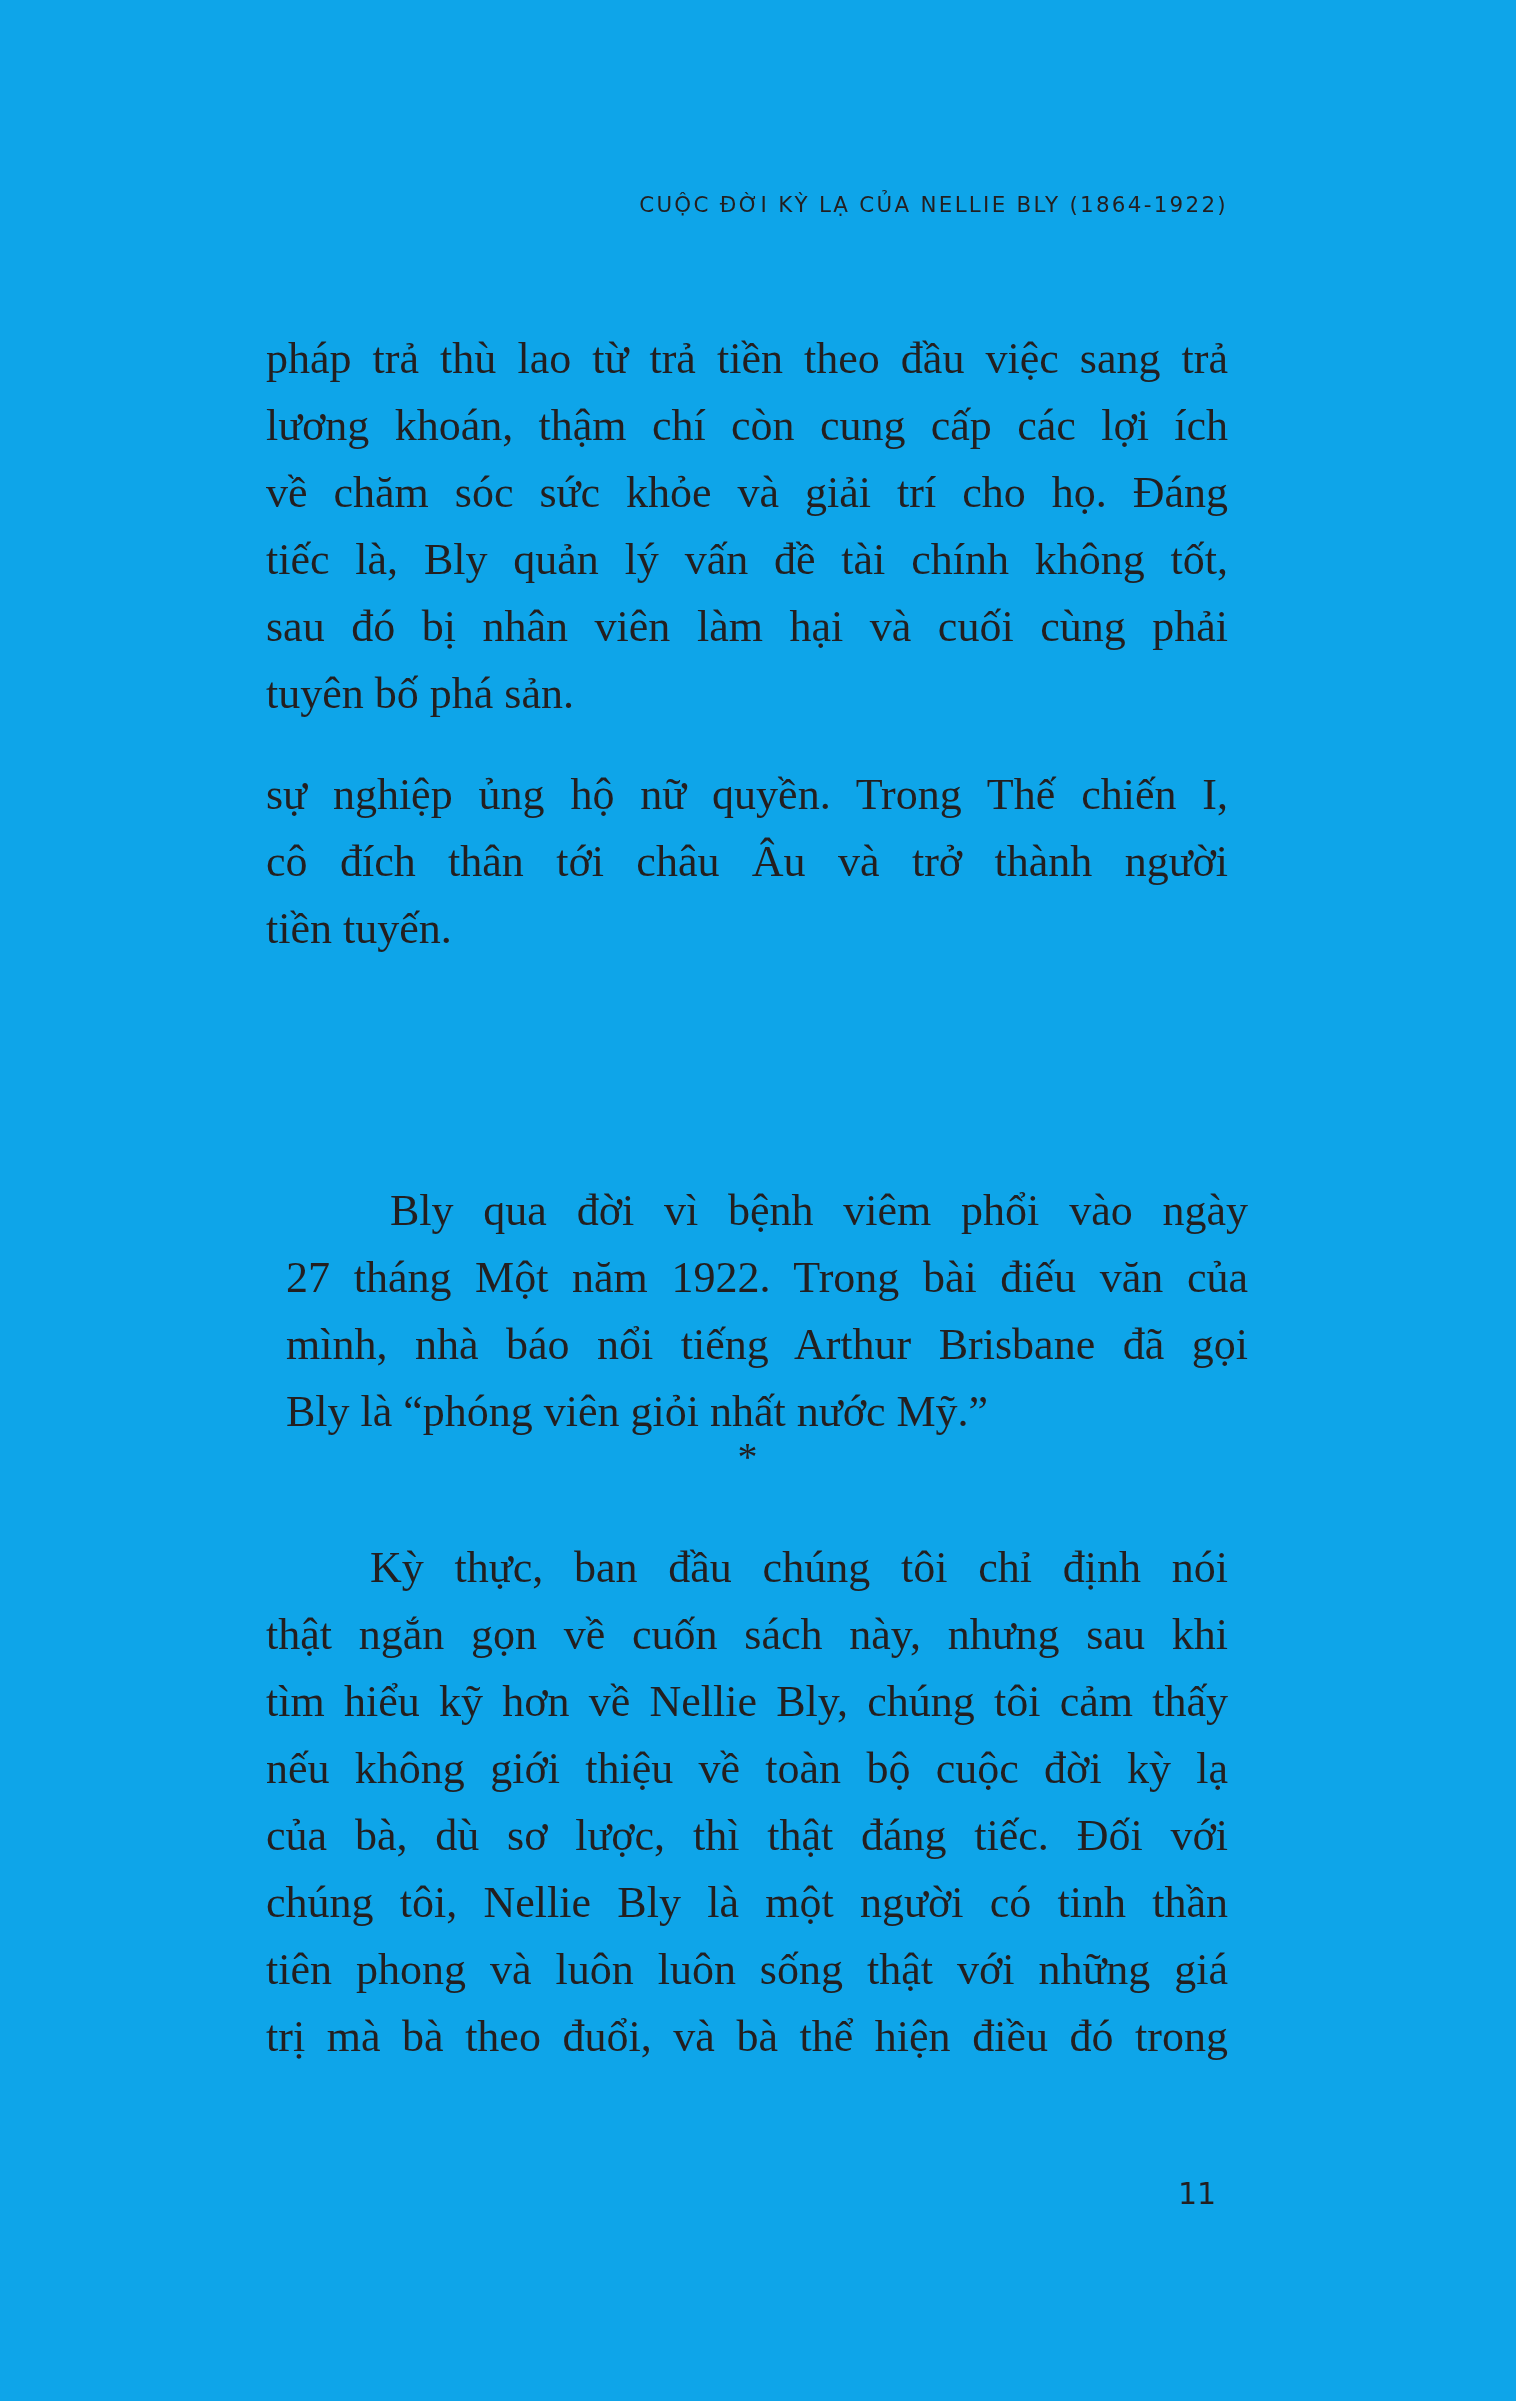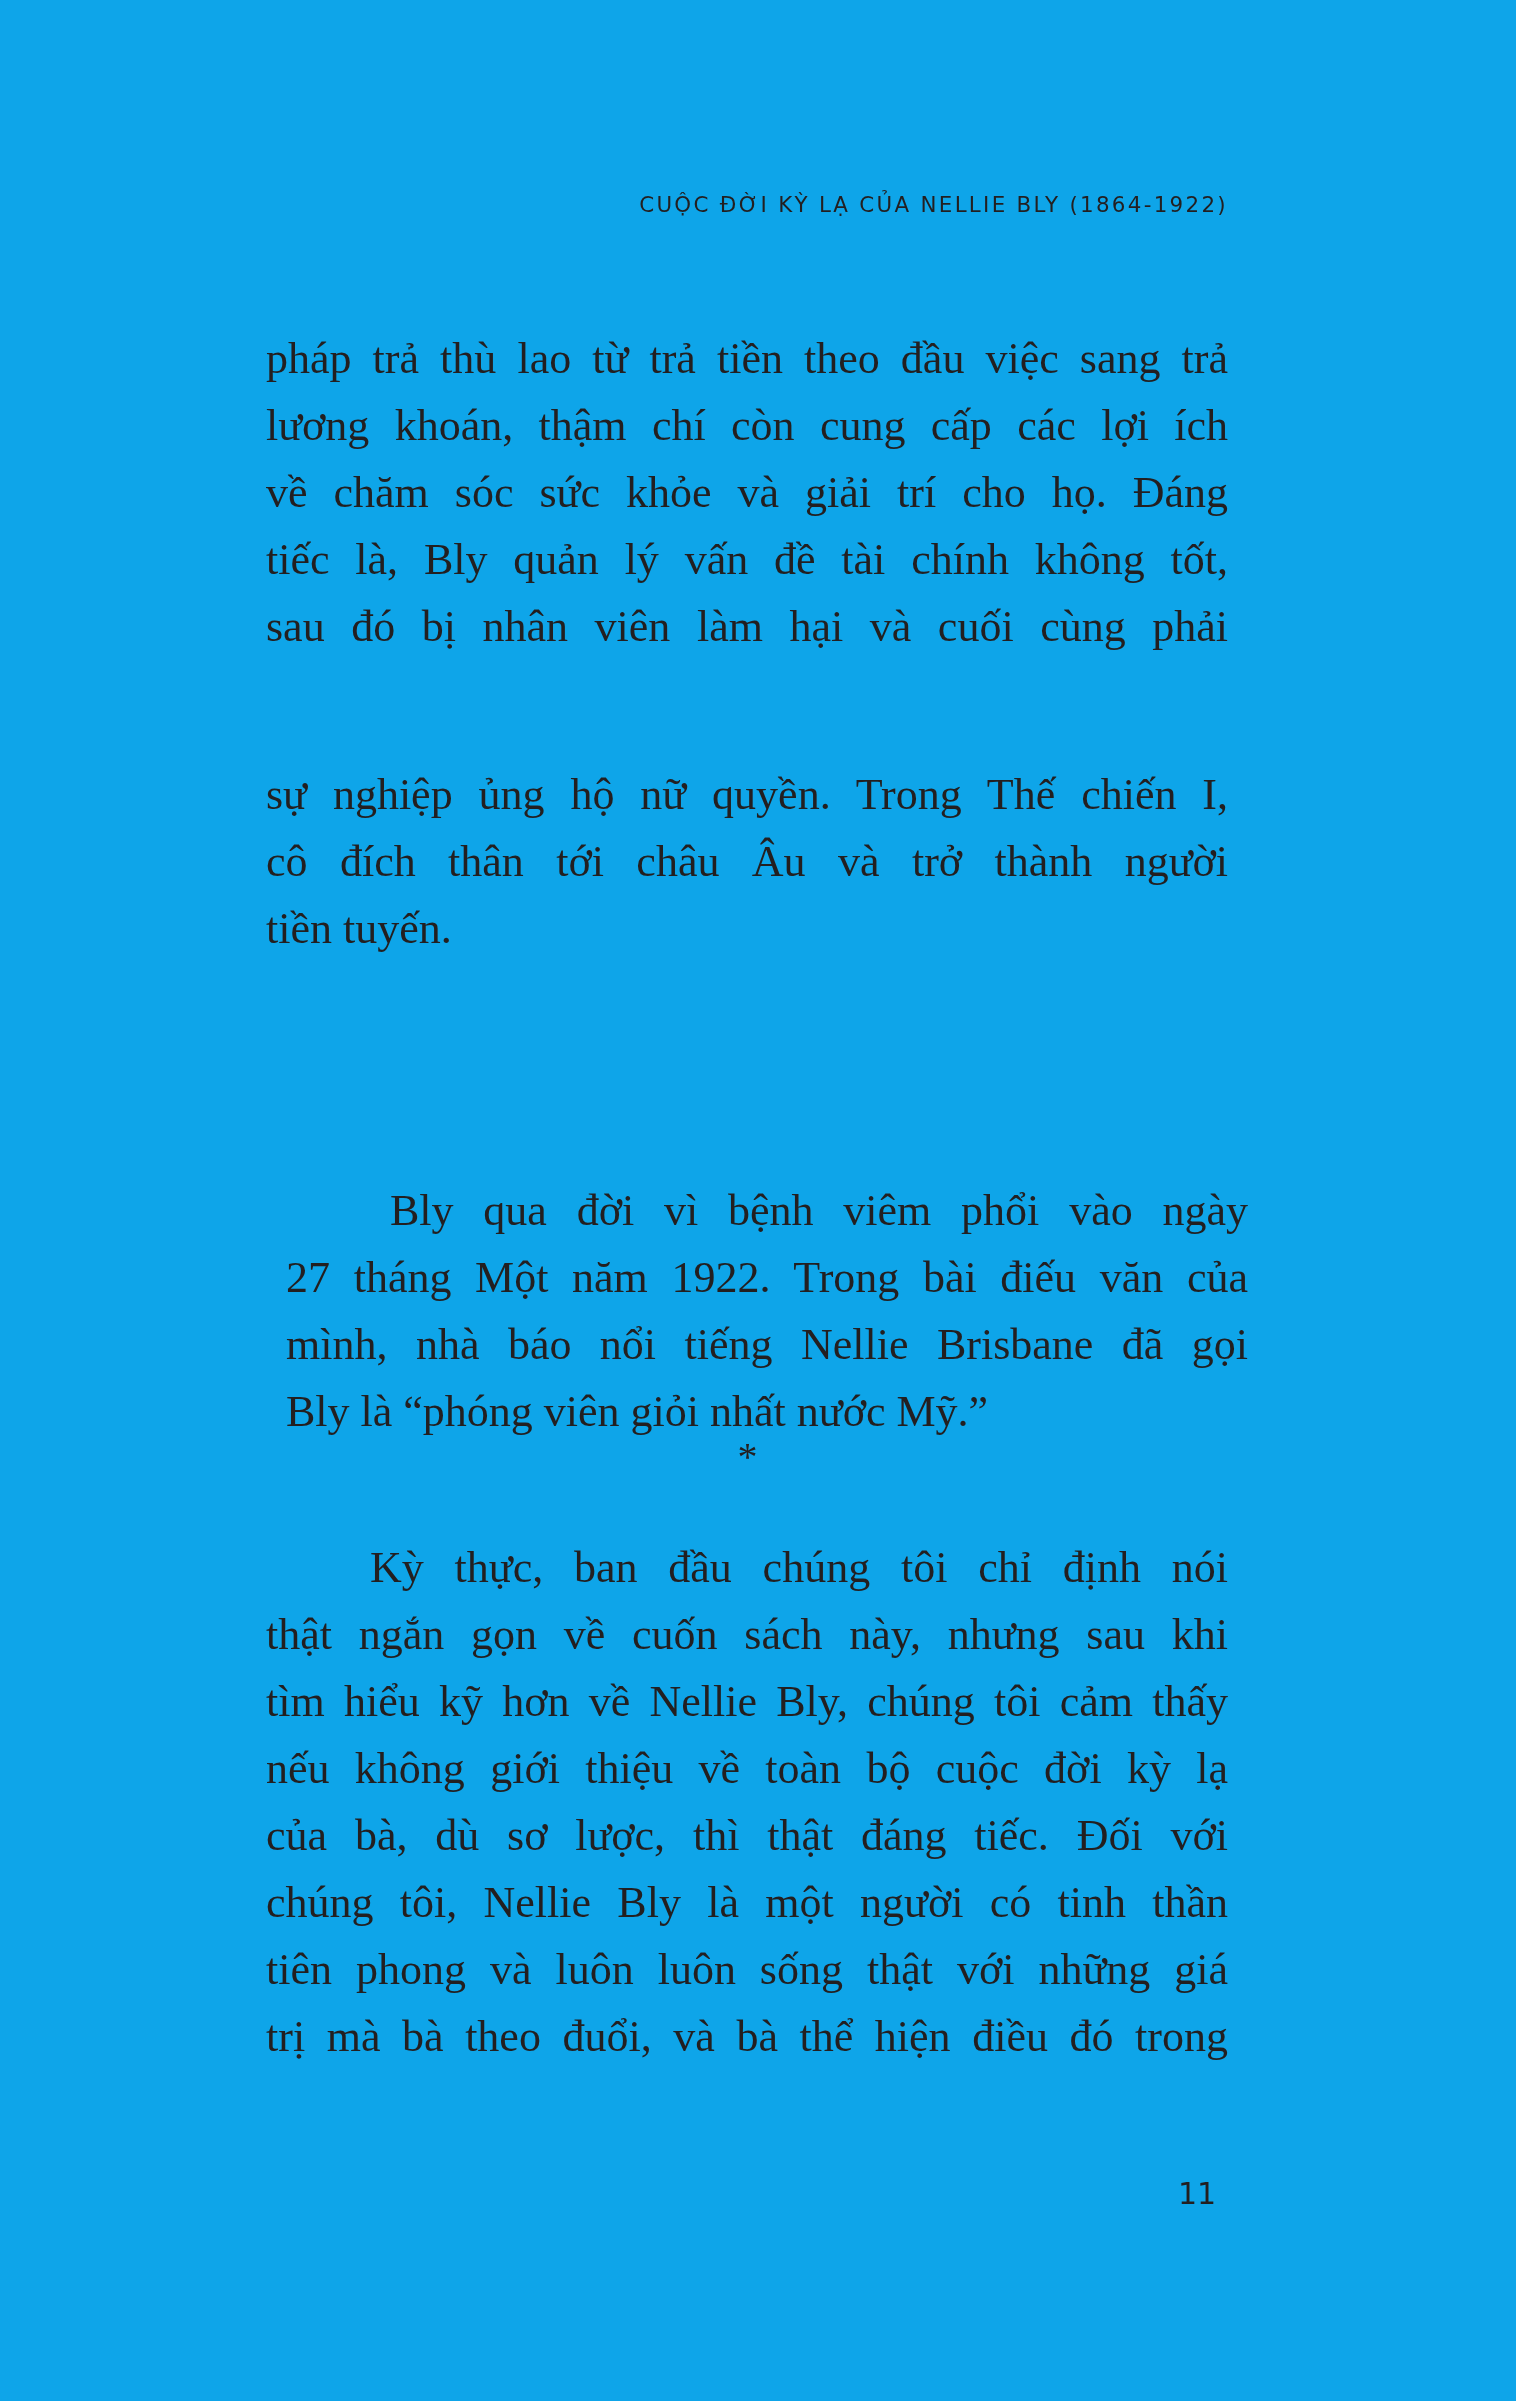"tuyên bố phá sản." span.line { html: none -> <span>tuyên bố phá sản.</span> }
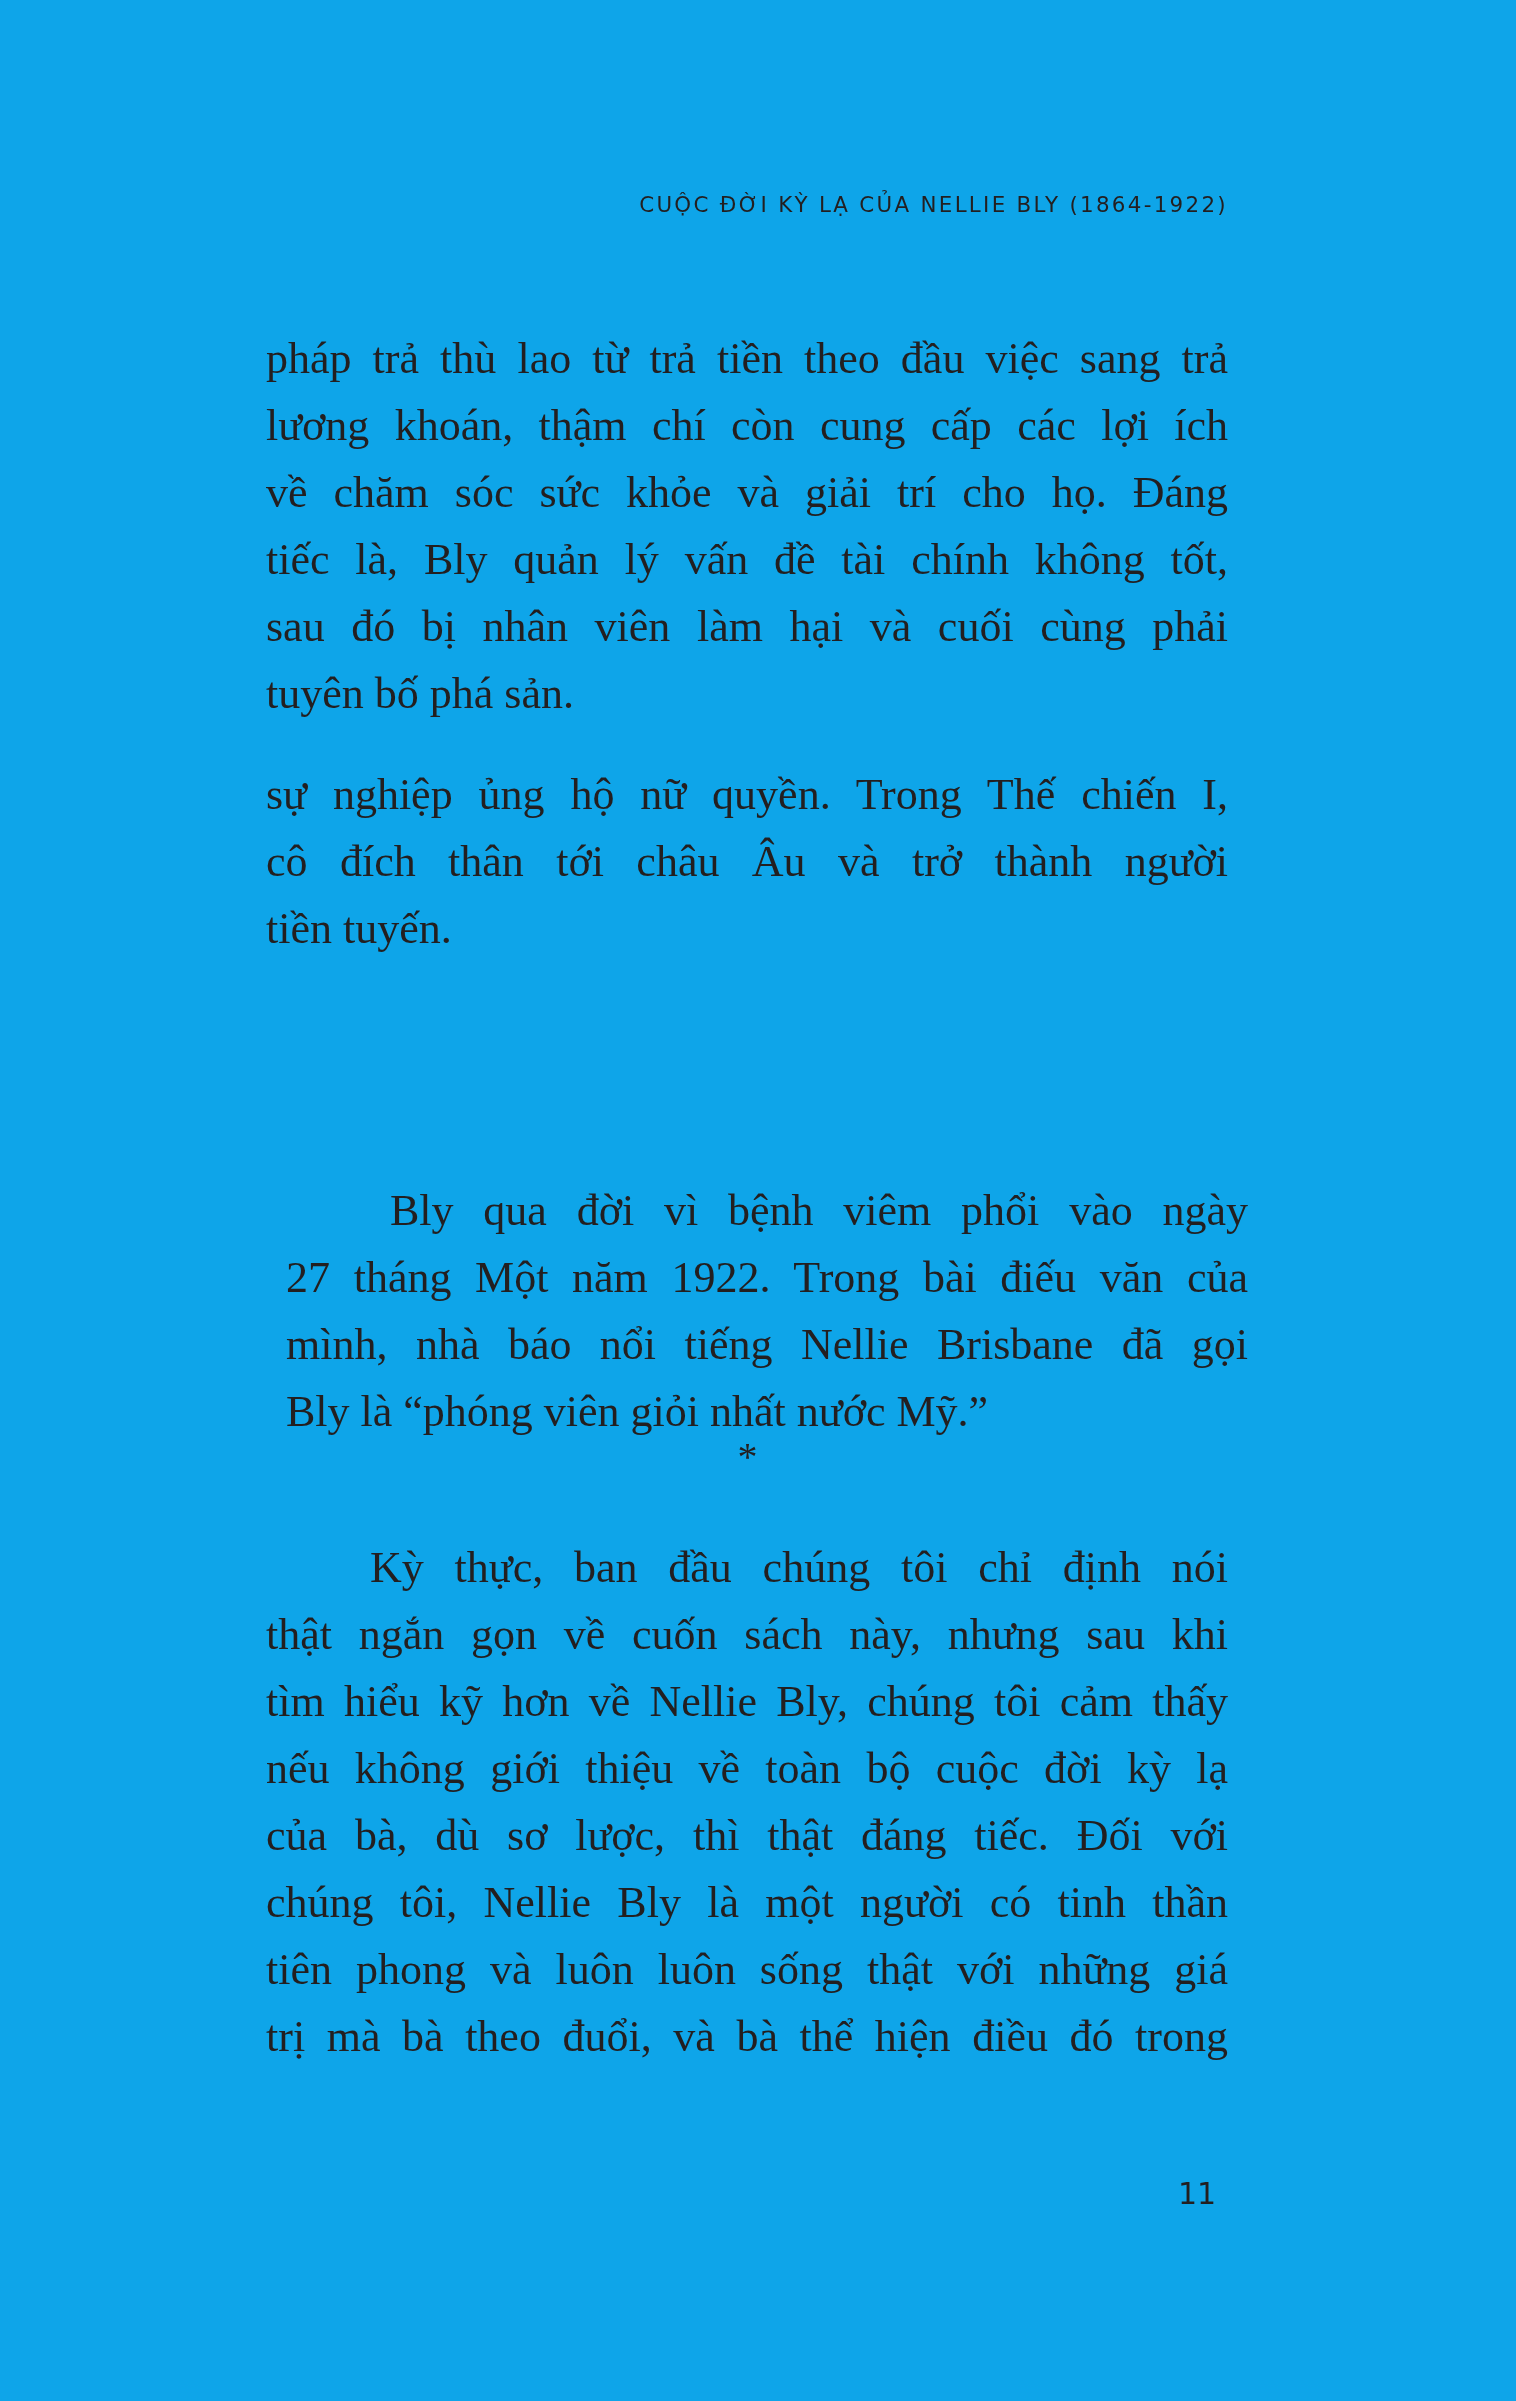"mình, nhà báo nổi tiếng" span.line { text: Nellie -> Arthur }
